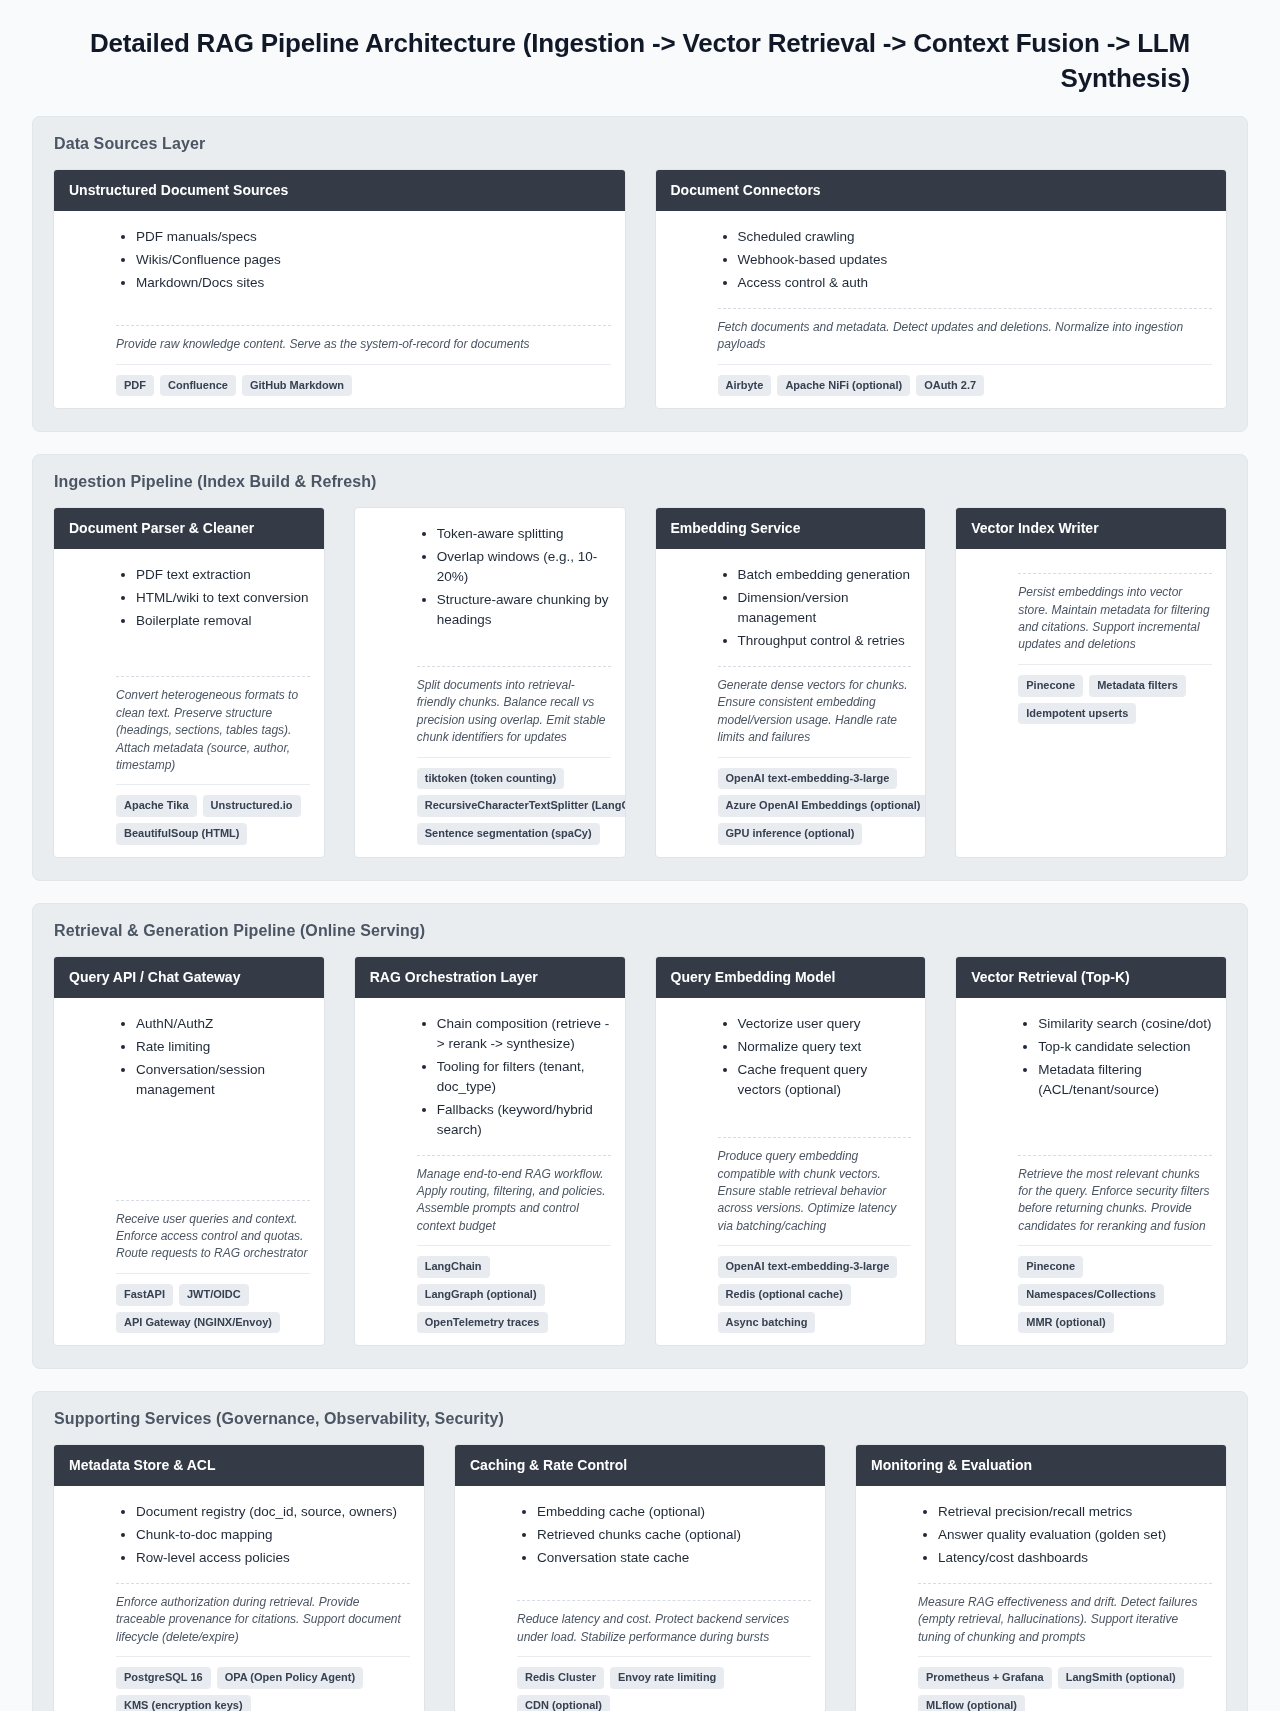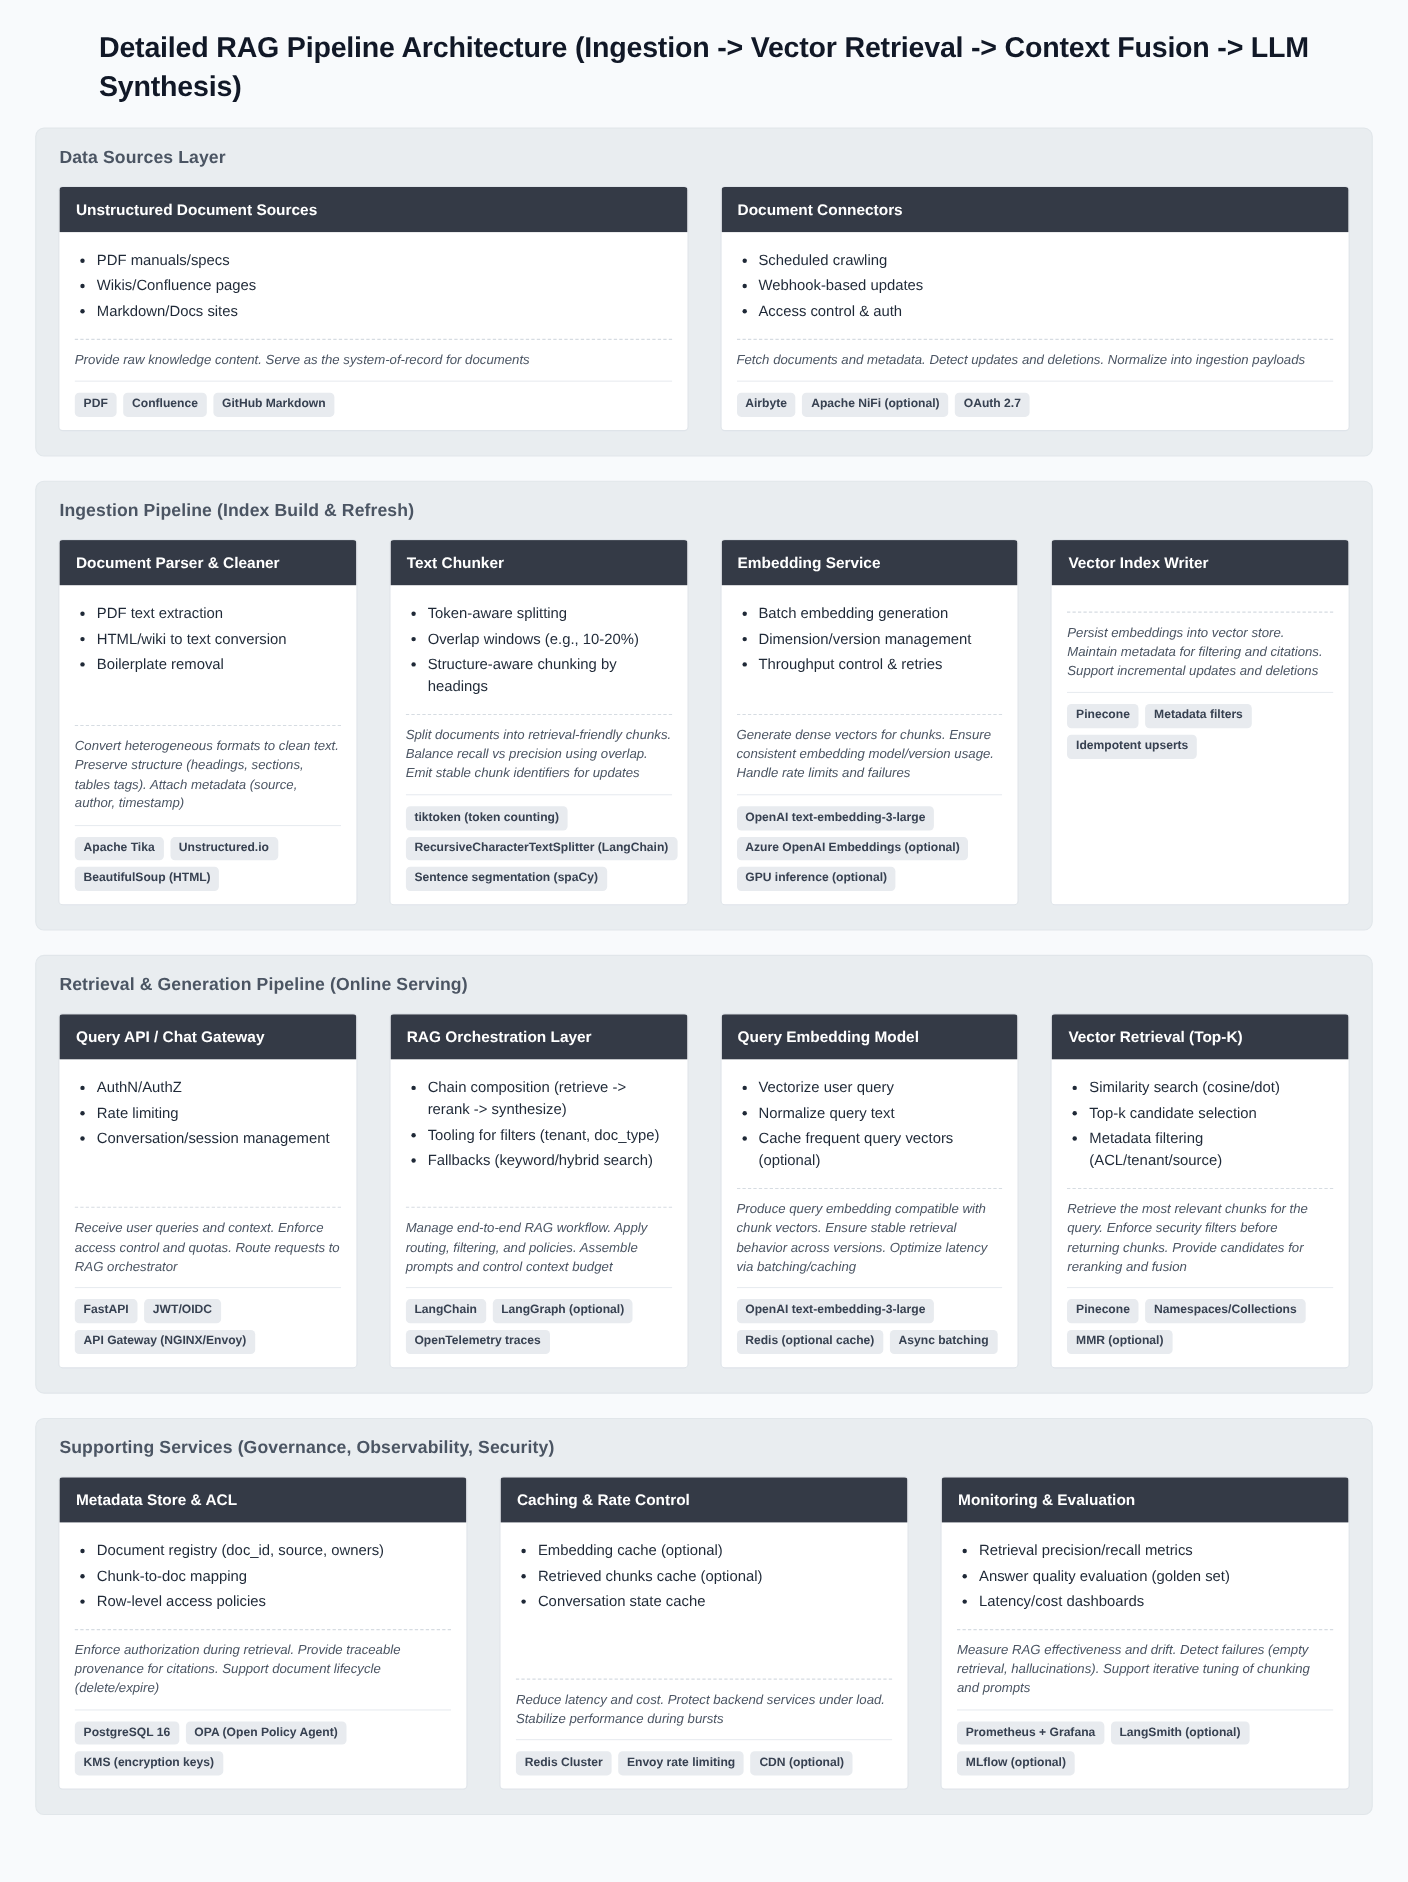"Detailed RAG Pipeline Architecture" .page-title { text-align: left -> right }
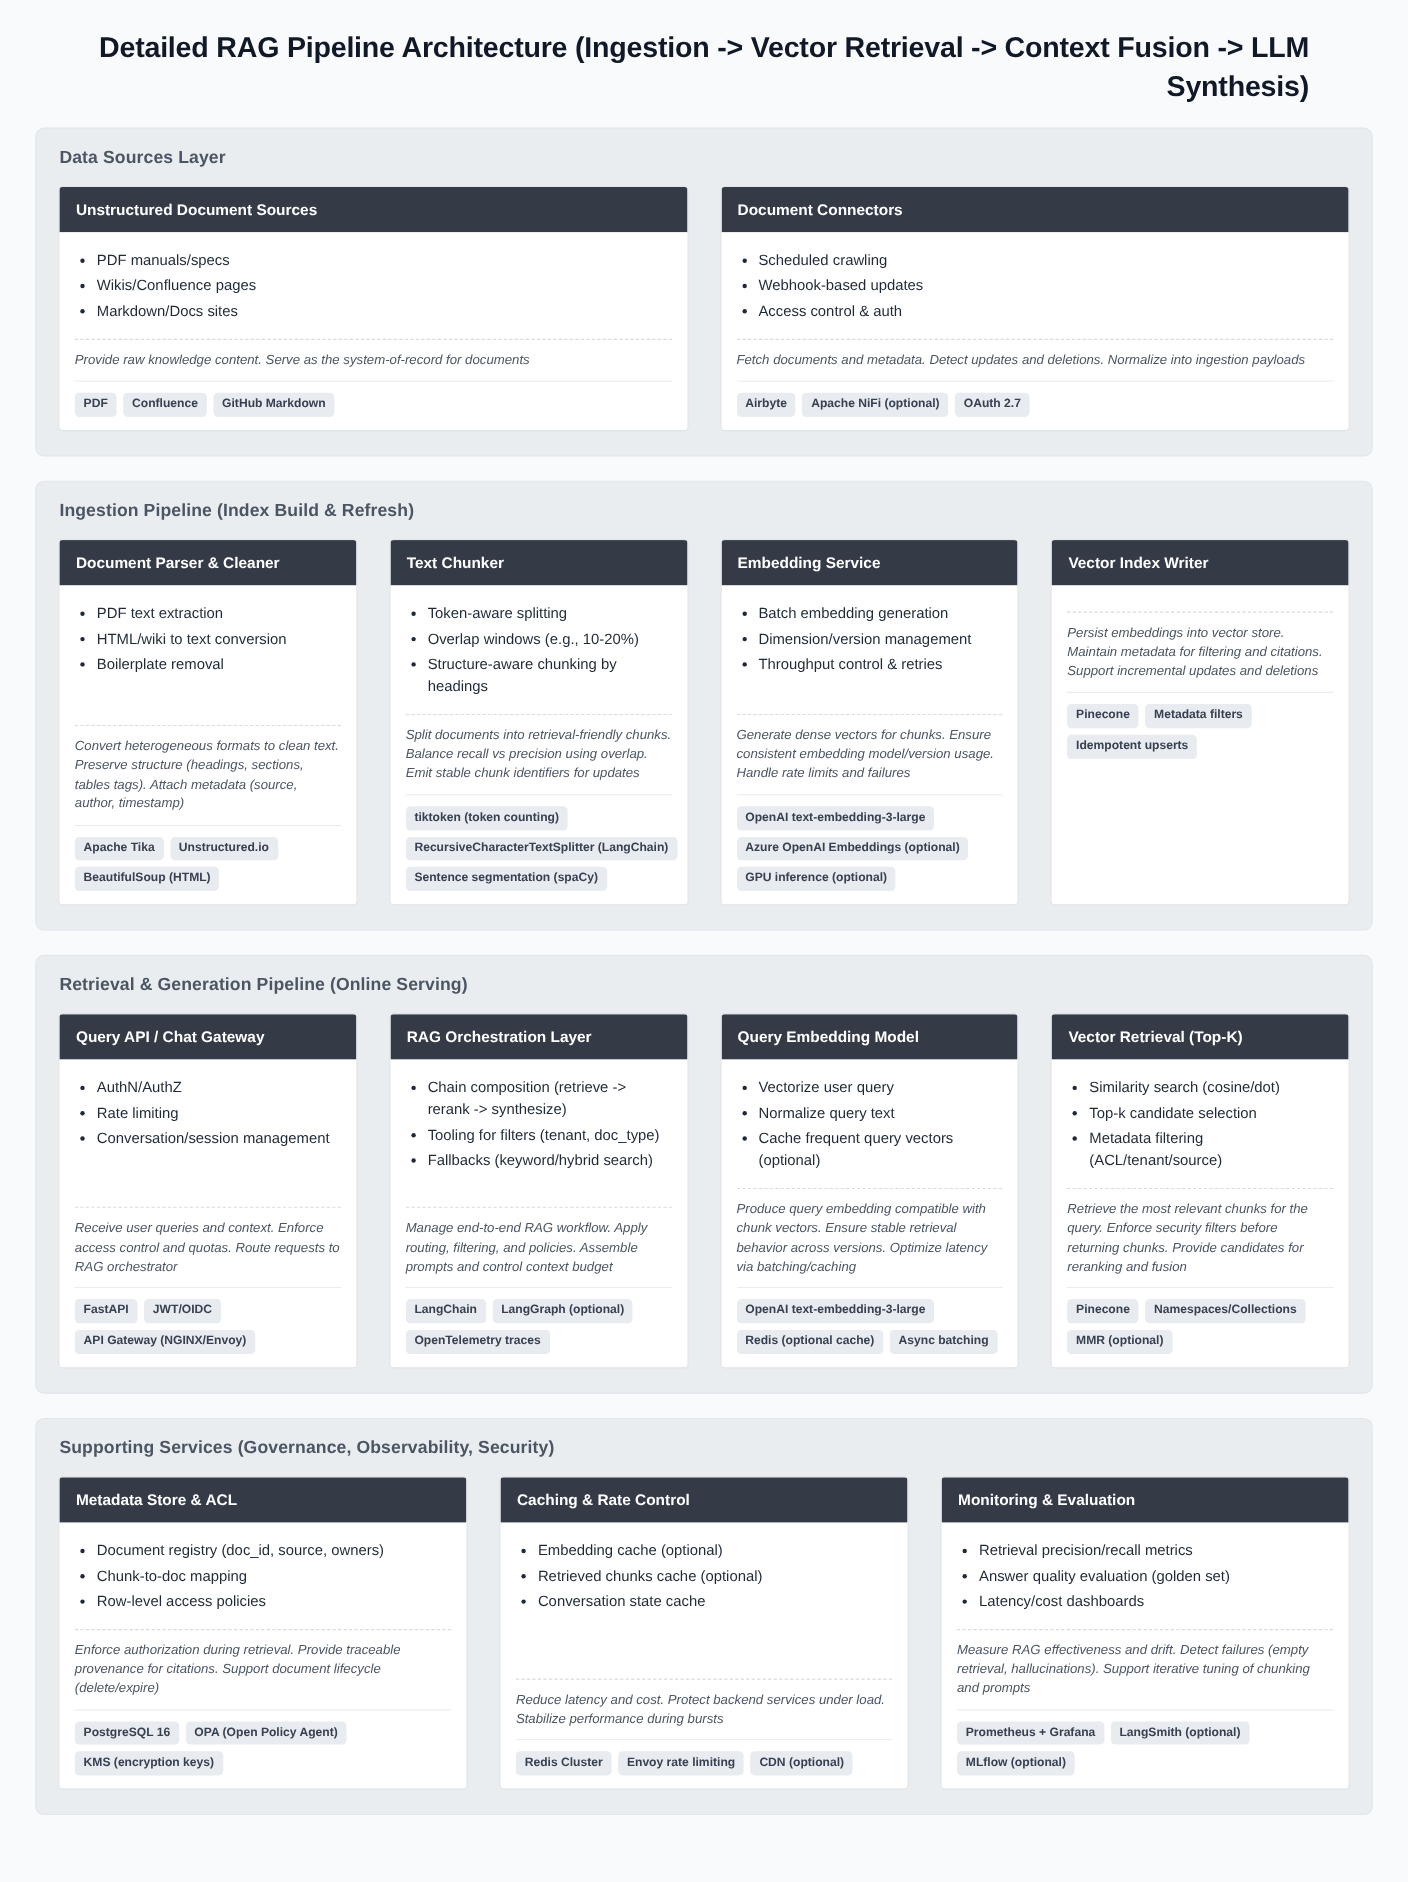"PDF manuals/specs" .card-body { margin-left: none -> 48px }
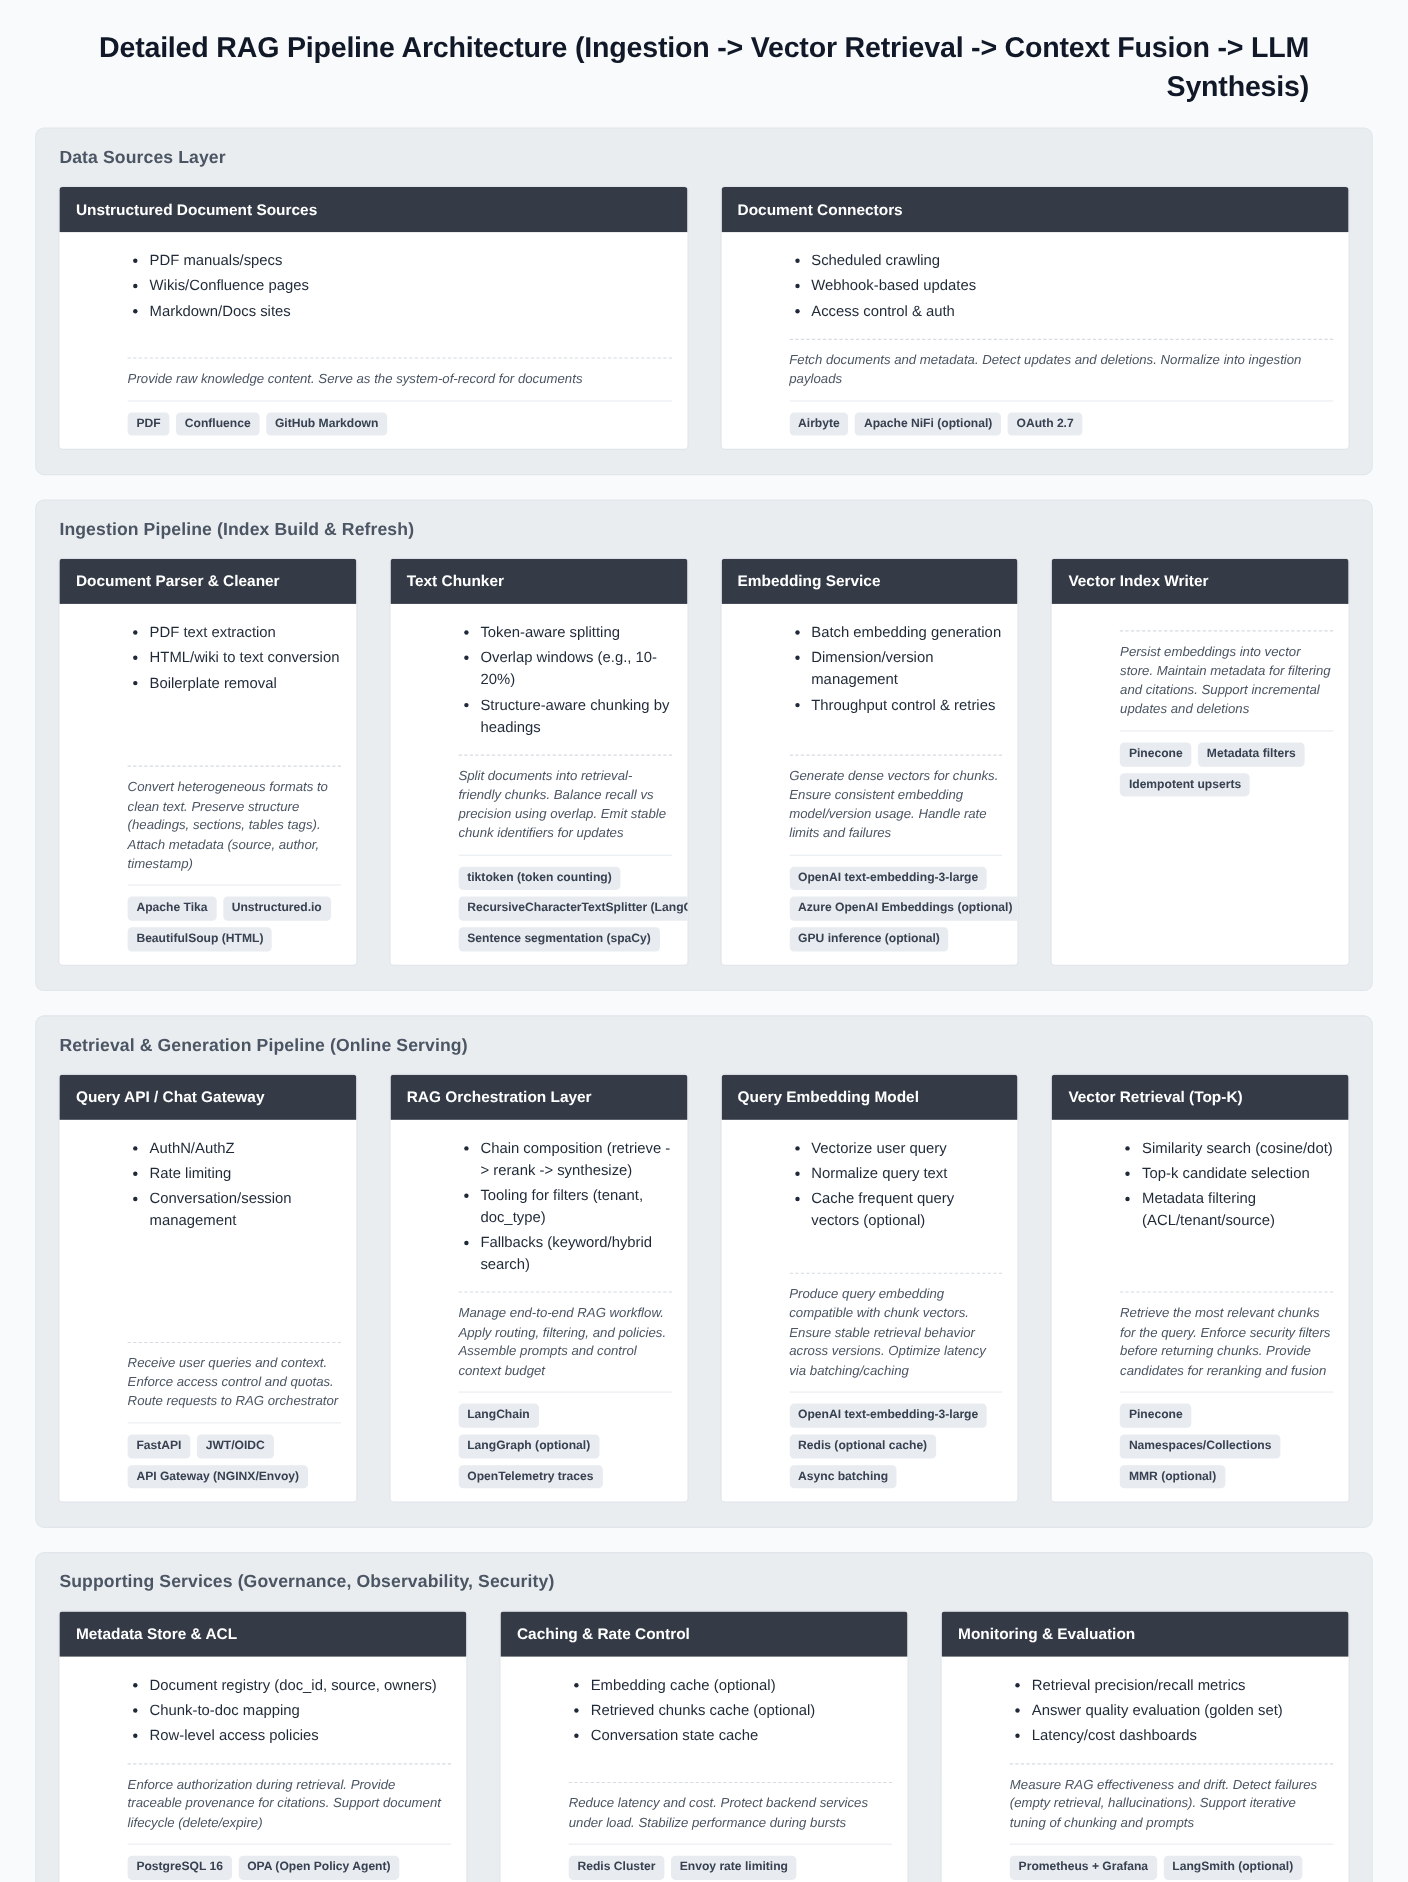"Text Chunker" div.card-header { html: <div>Text Chunker</div> -> none }
